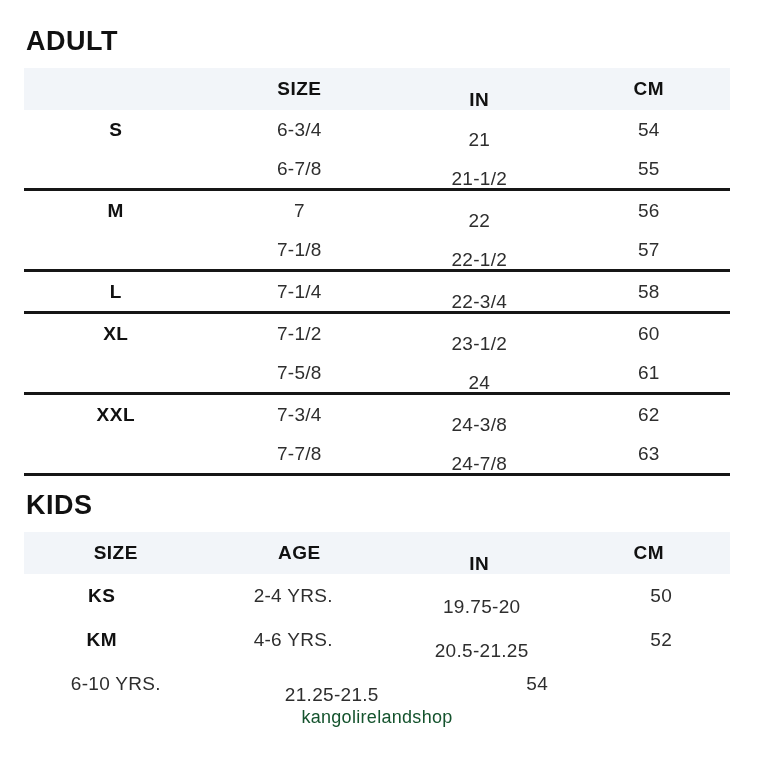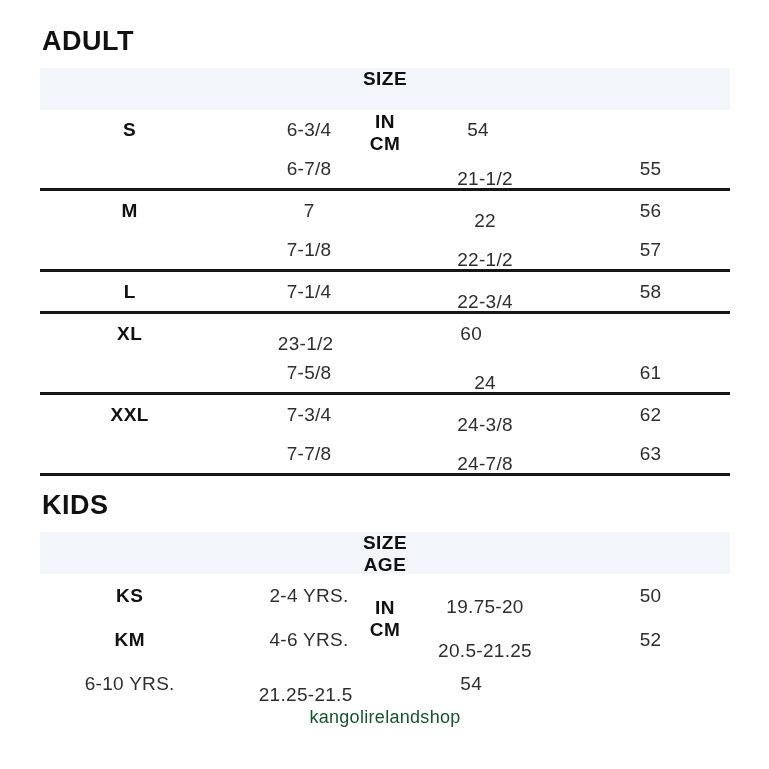"ADULT" .page { padding: 26px 39px 0 40px -> 26px 39px 0 24px }
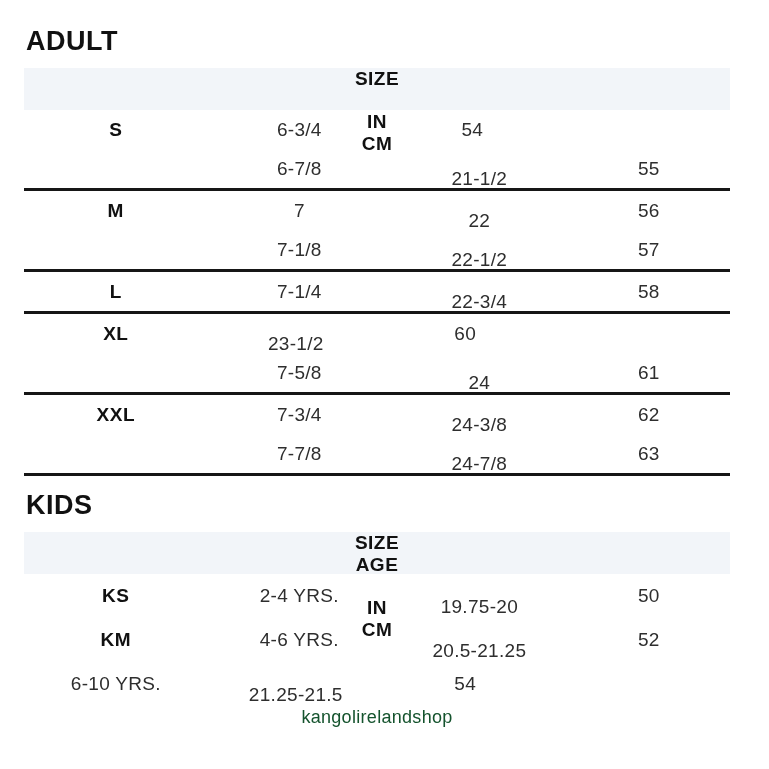"SIZE" .thead { flex-direction: column -> none }
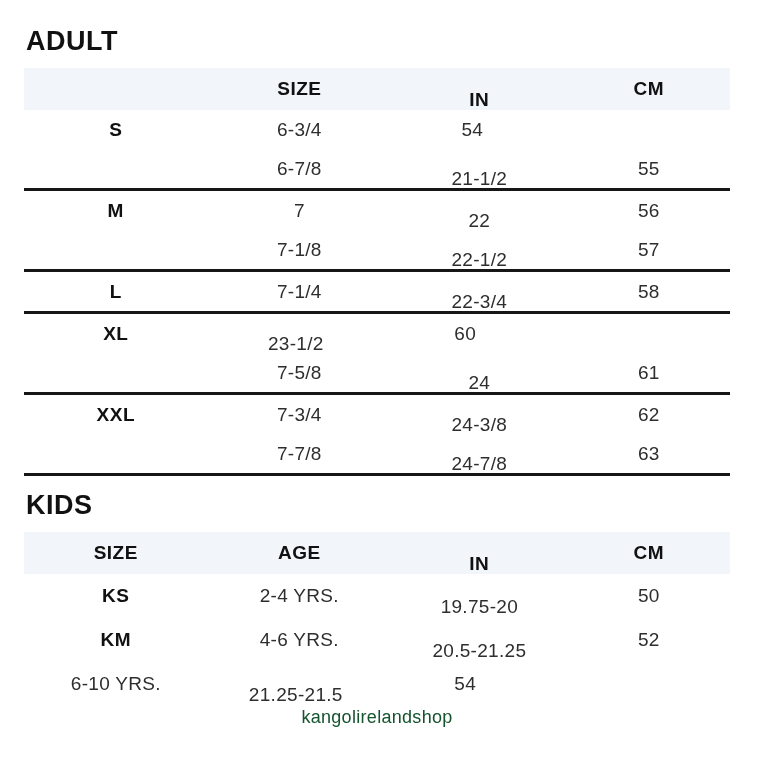"21" div.cell { html: none -> <div>21</div> }
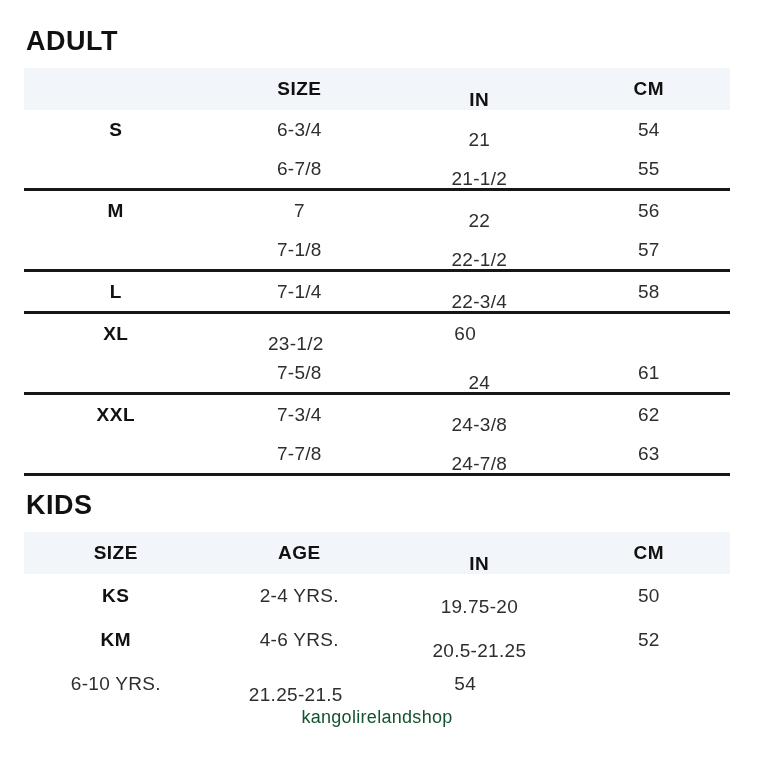"7-1/2" div.cell { html: none -> <div>7-1/2</div> }
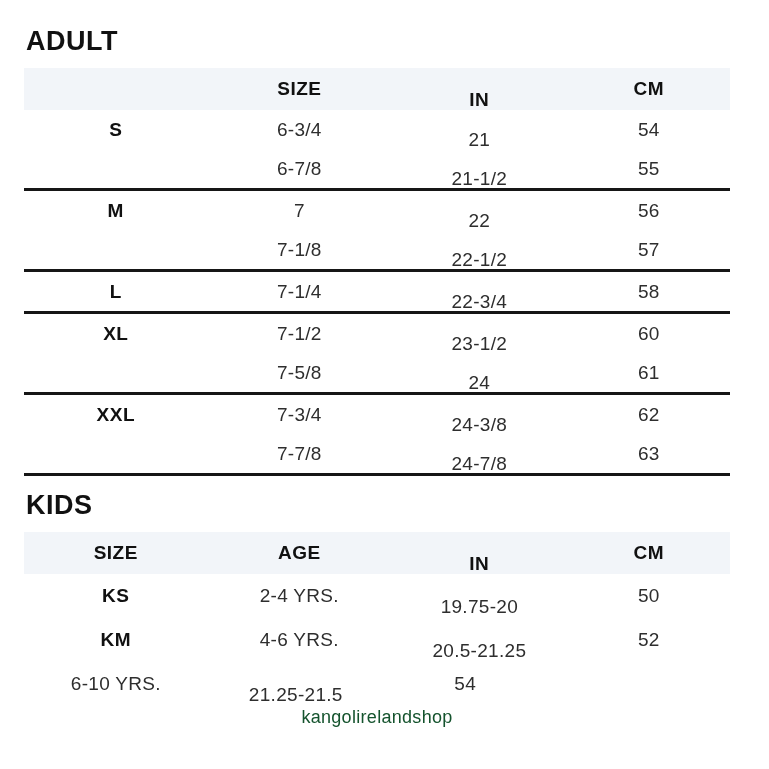"KS" .kids-table .row { gap: none -> 36px }
